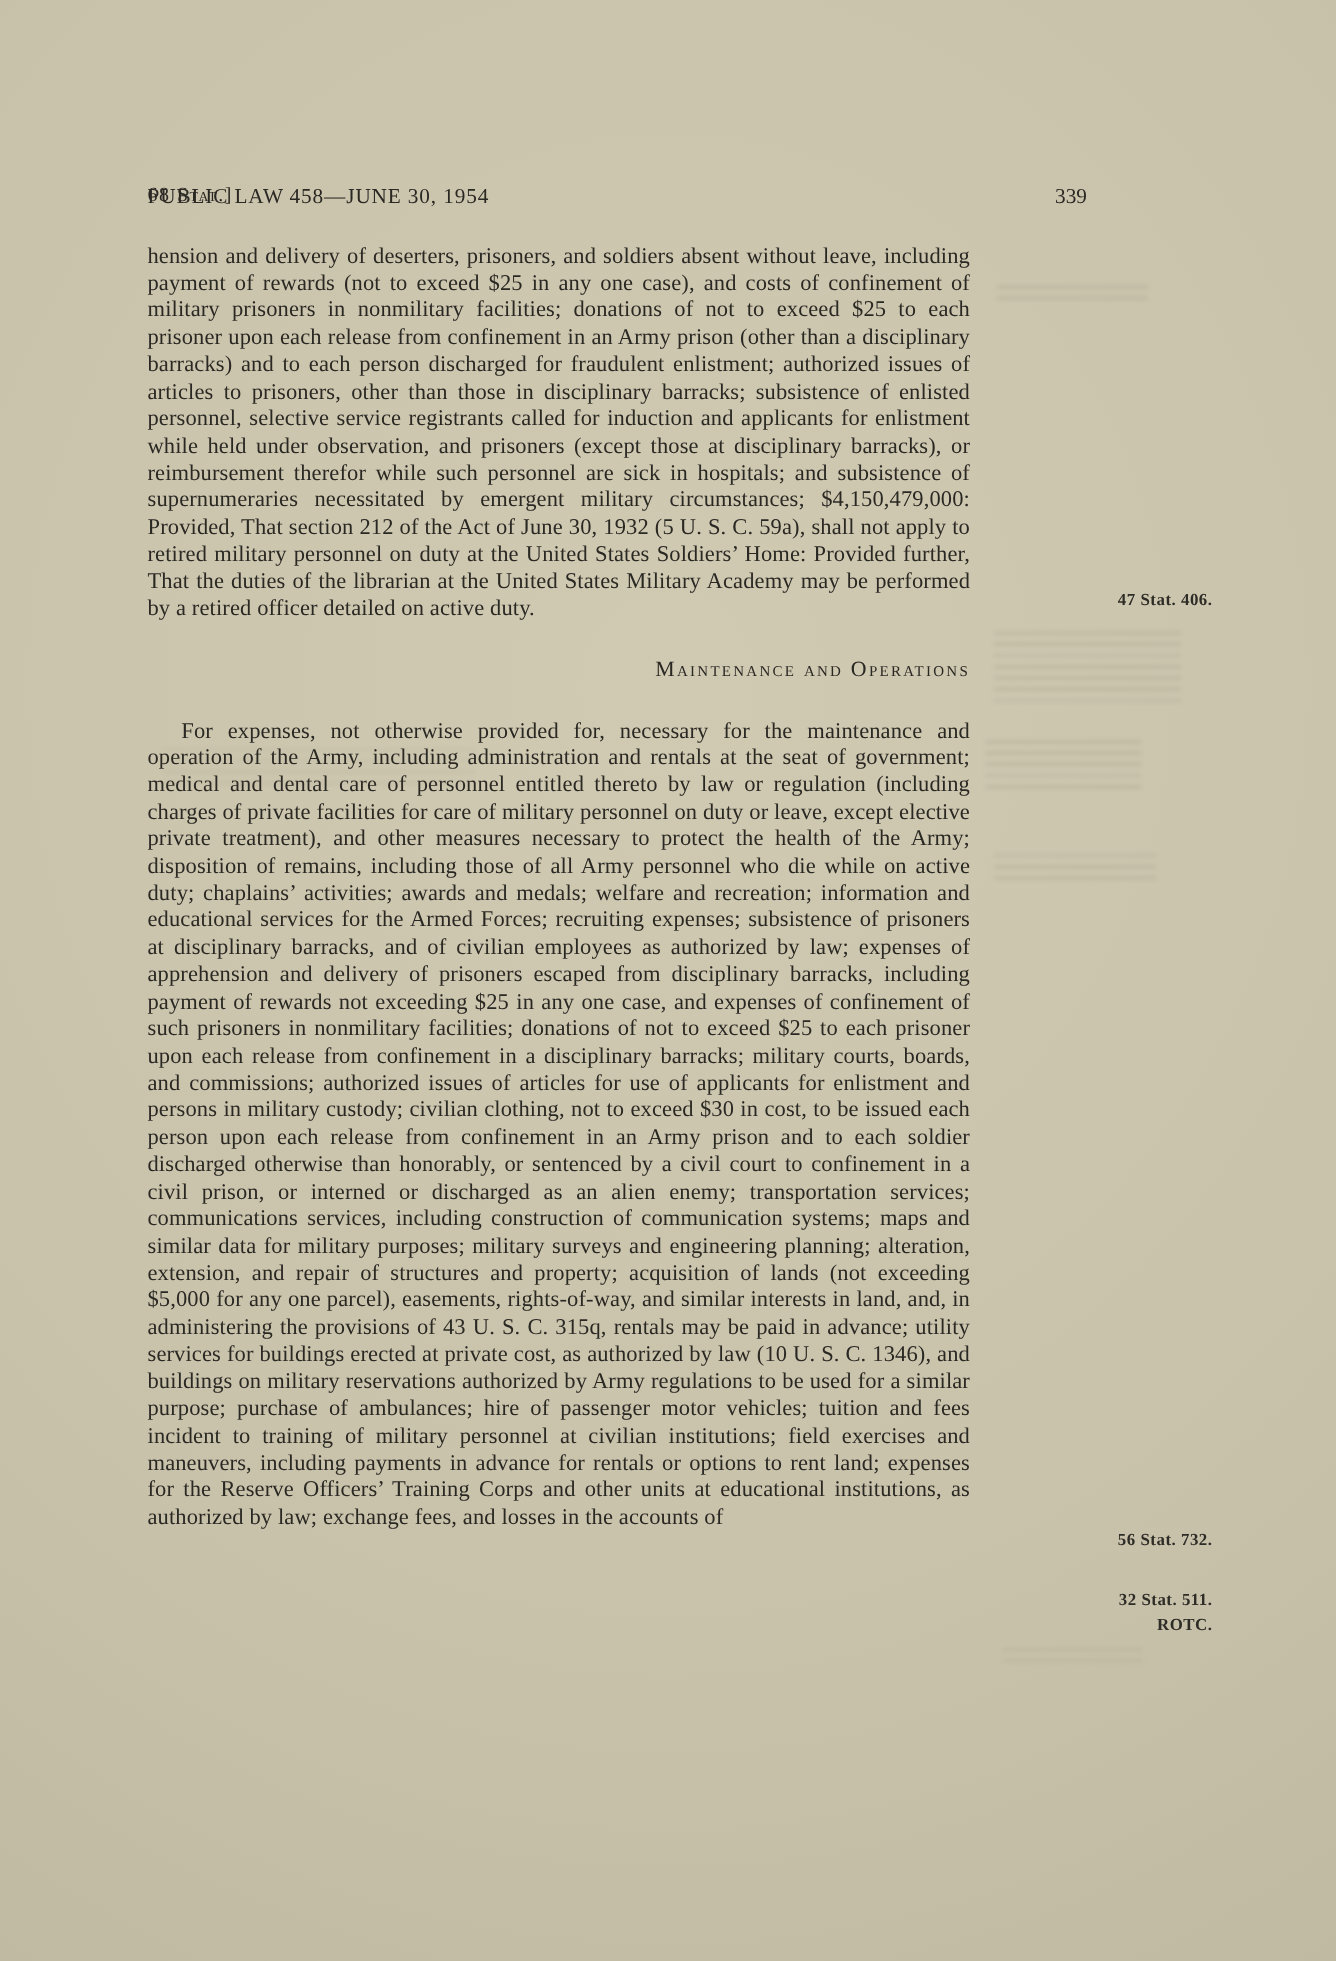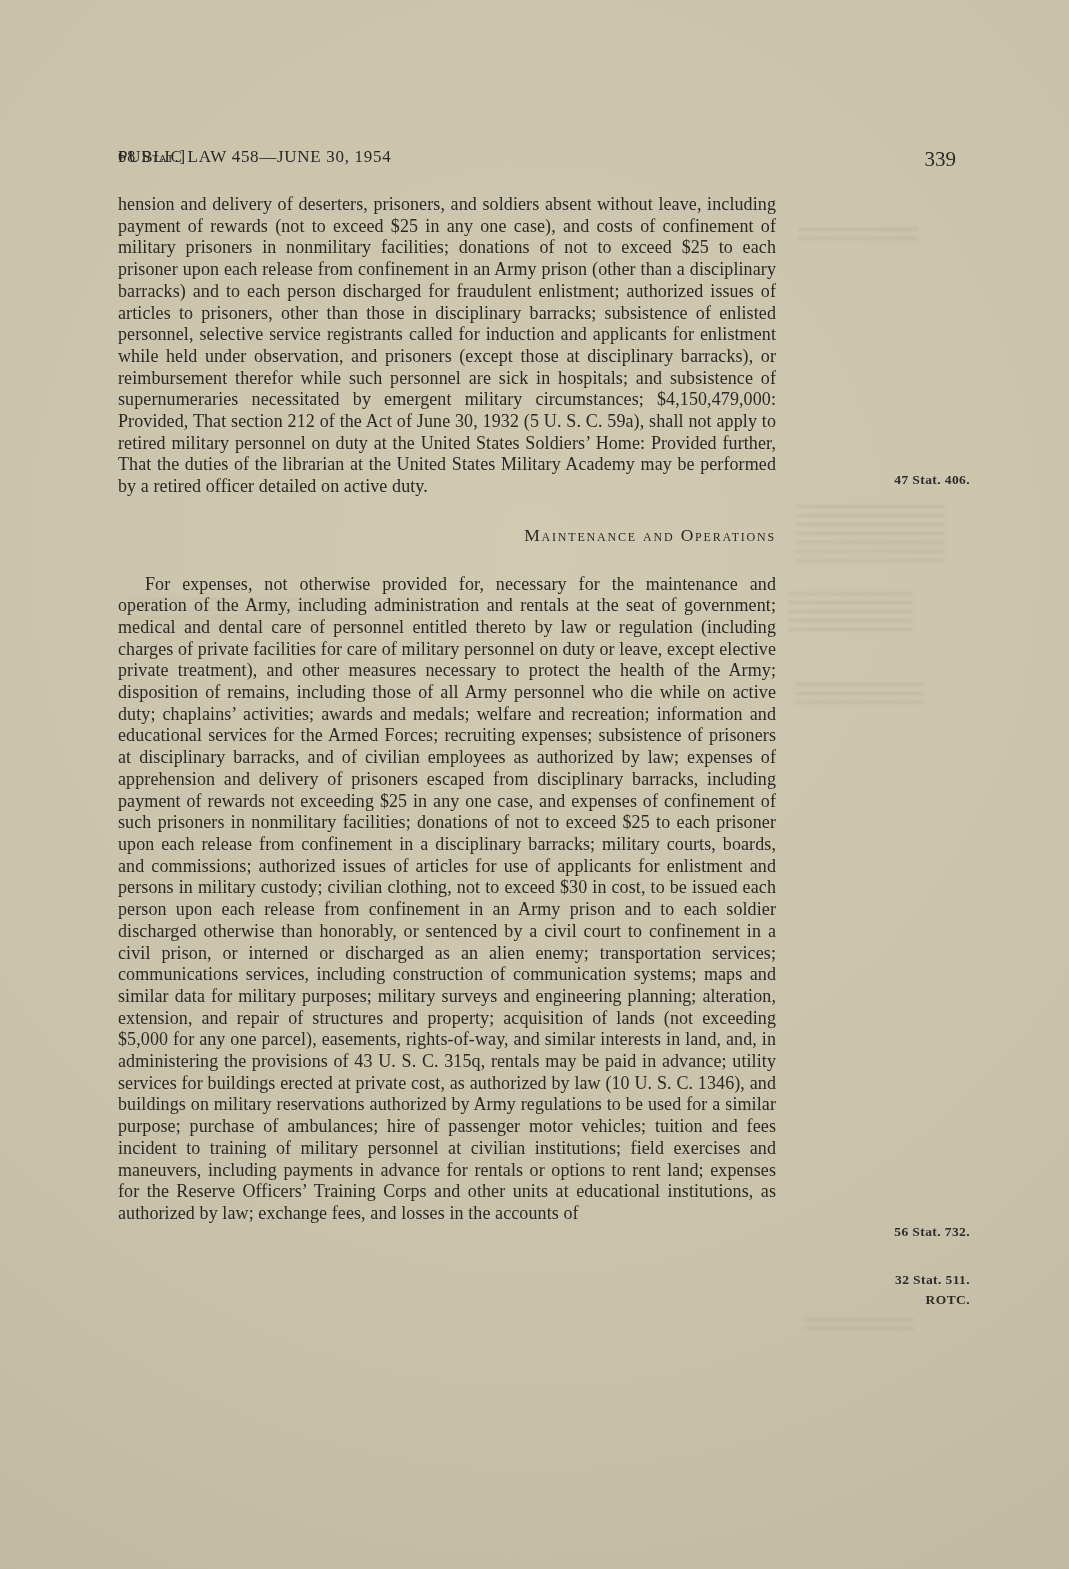"339" .header-page { font-size: 21px -> 17px; left: 894px -> 844px; text-align: right -> none }
